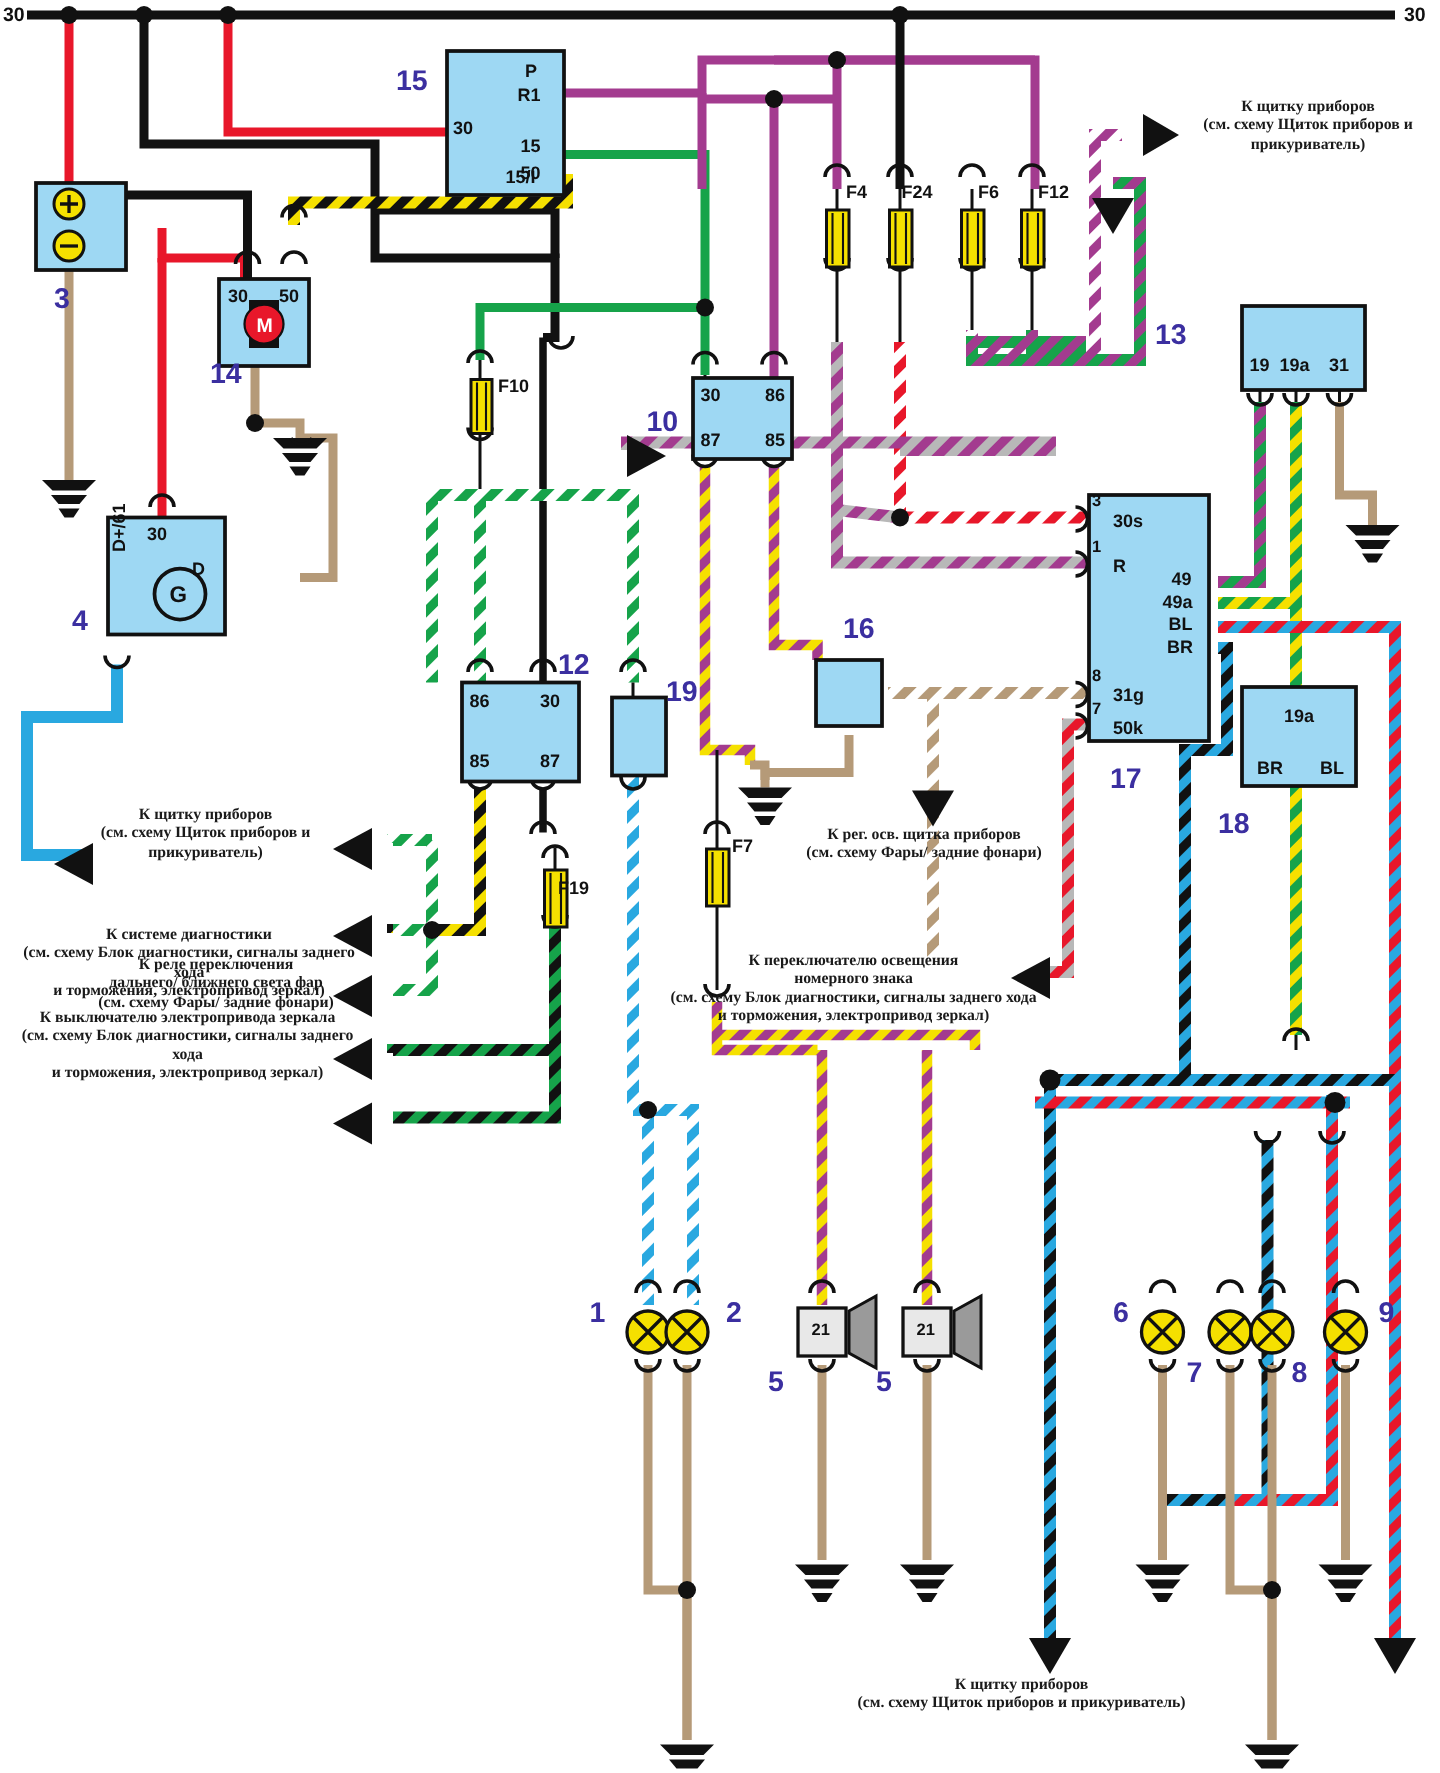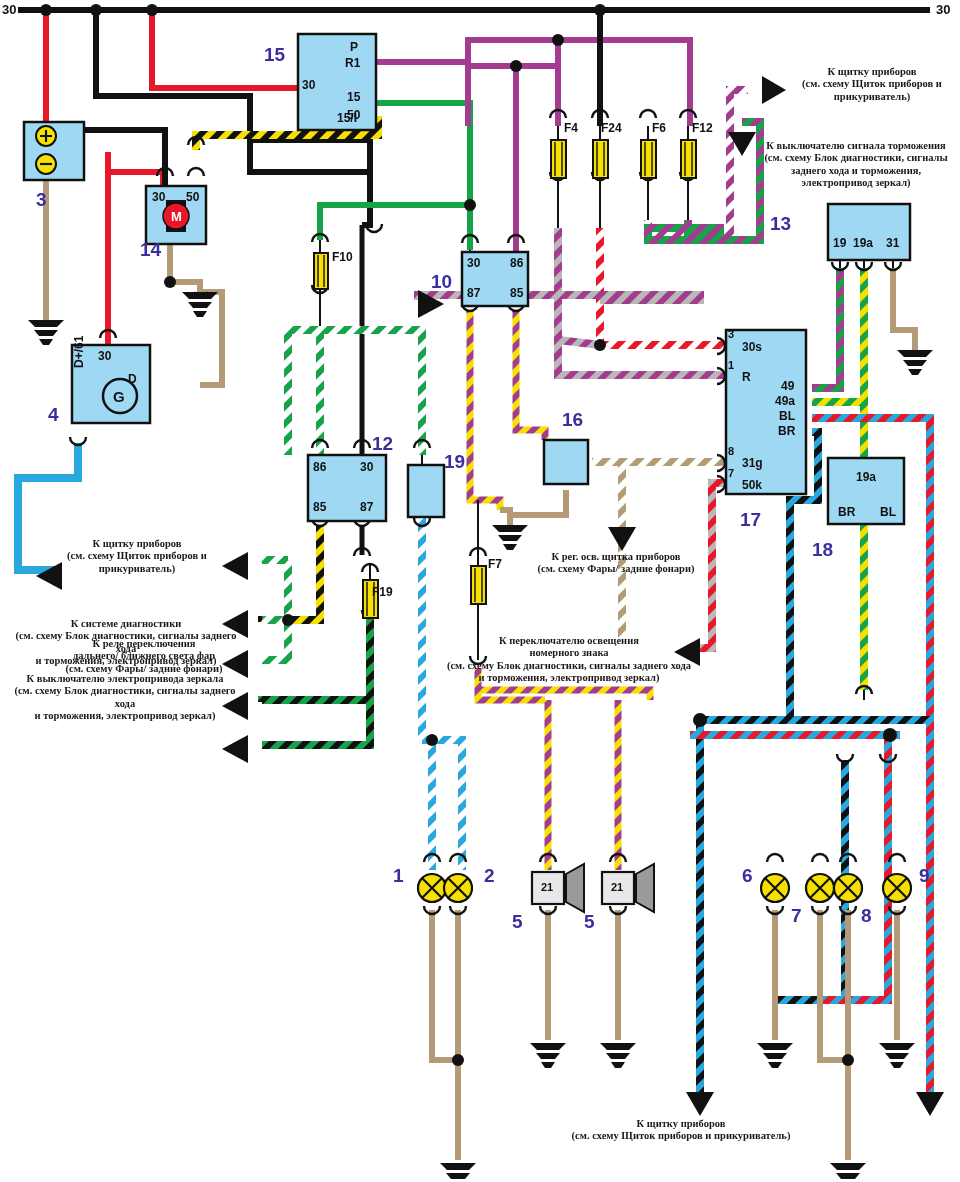"К выключателю сигнала торможения" div.note { html: <div>К выключателю сигнала торможения (см. схему Блок диагностики, сигналы заднего хода и торможения, электропривод зеркал)</div> -> none }
